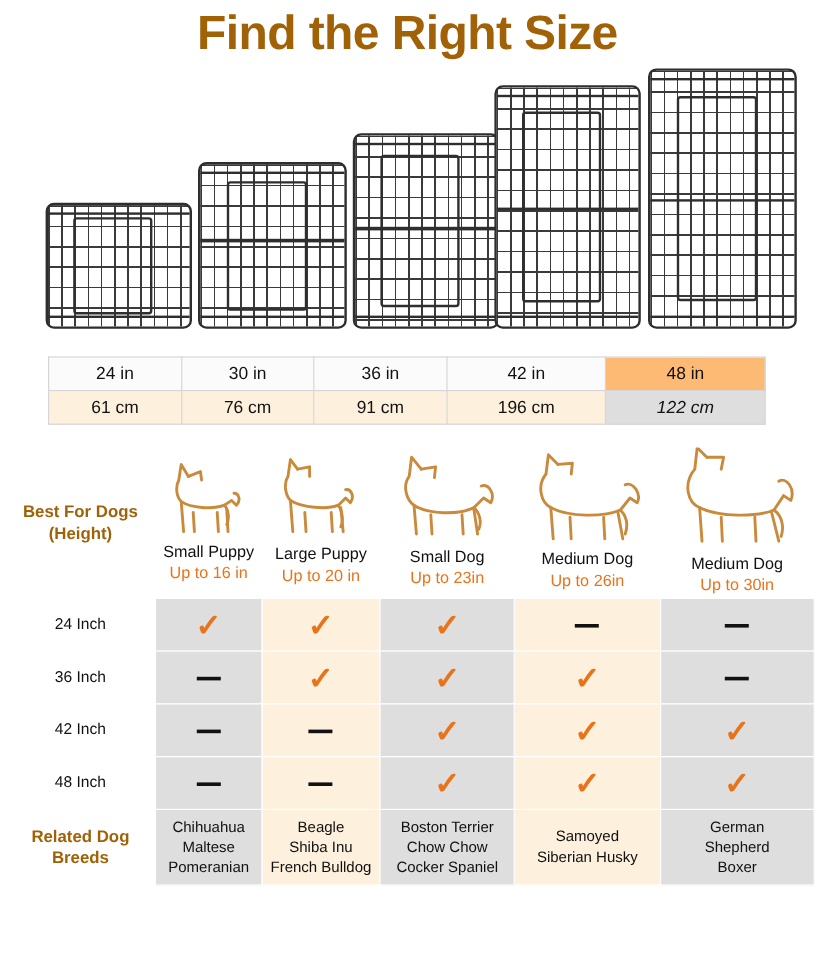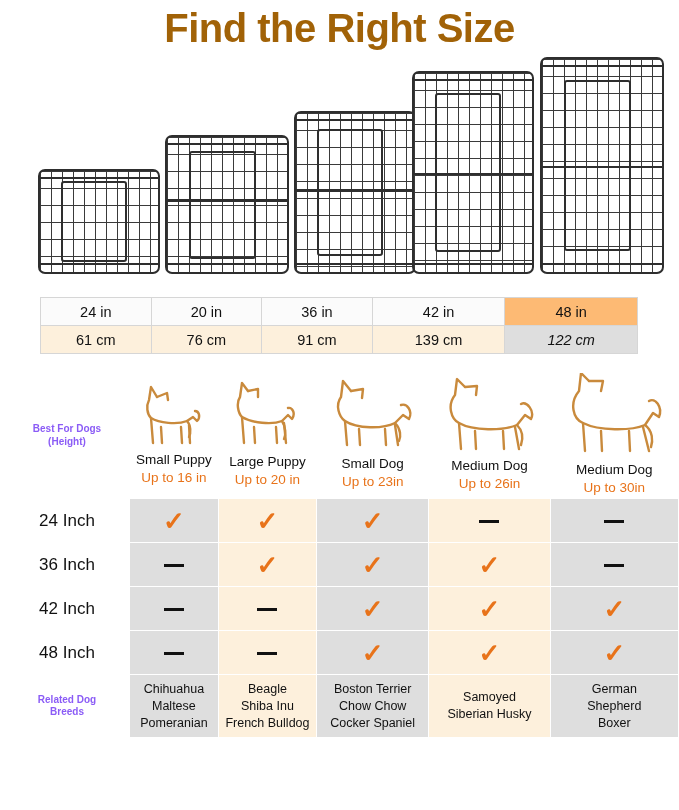"20 in" td.in { text: 20 -> 30 }
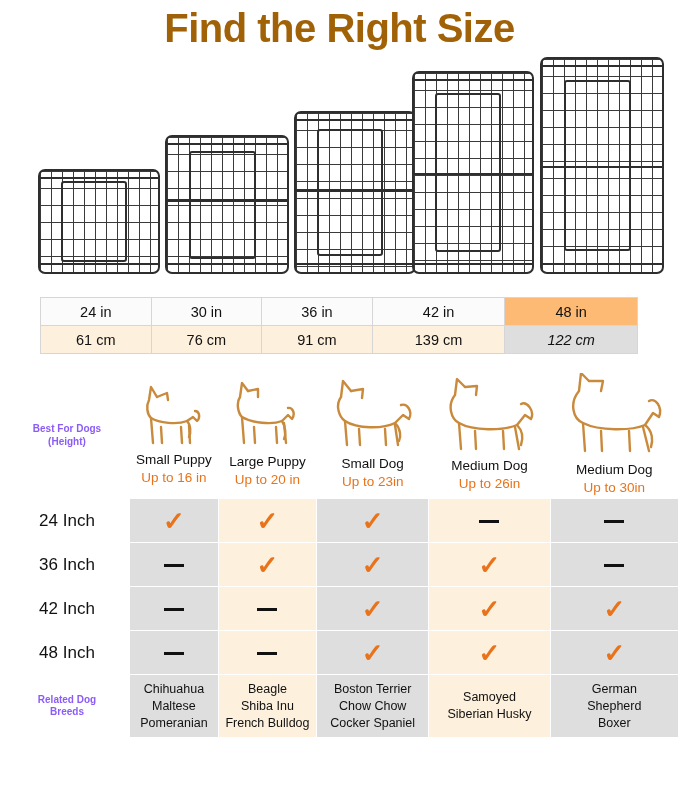"139 cm" td.cm { text: 139 -> 196 }
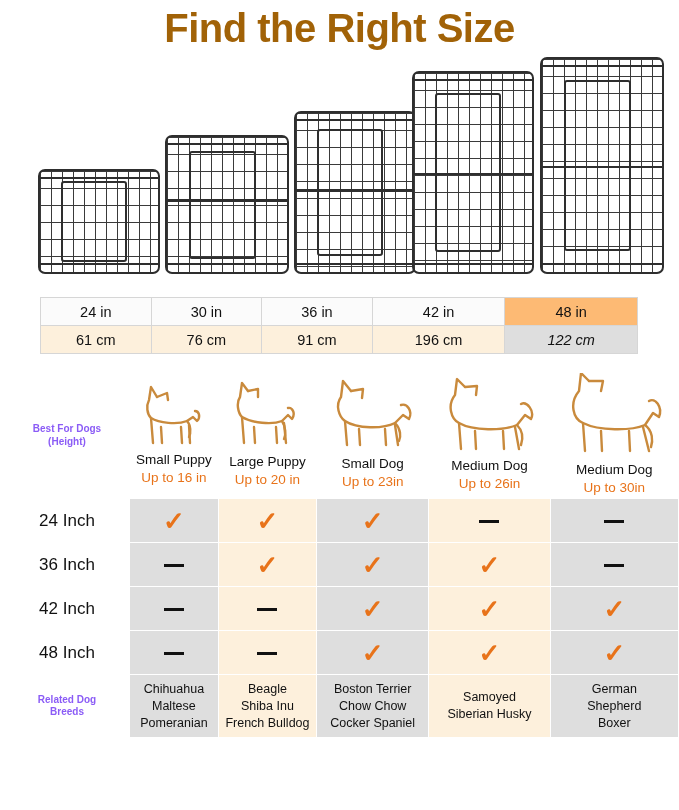"Best For Dogs" .col-label { color: #8b5cf6 -> #a16207; font-size: 10px -> 14px }
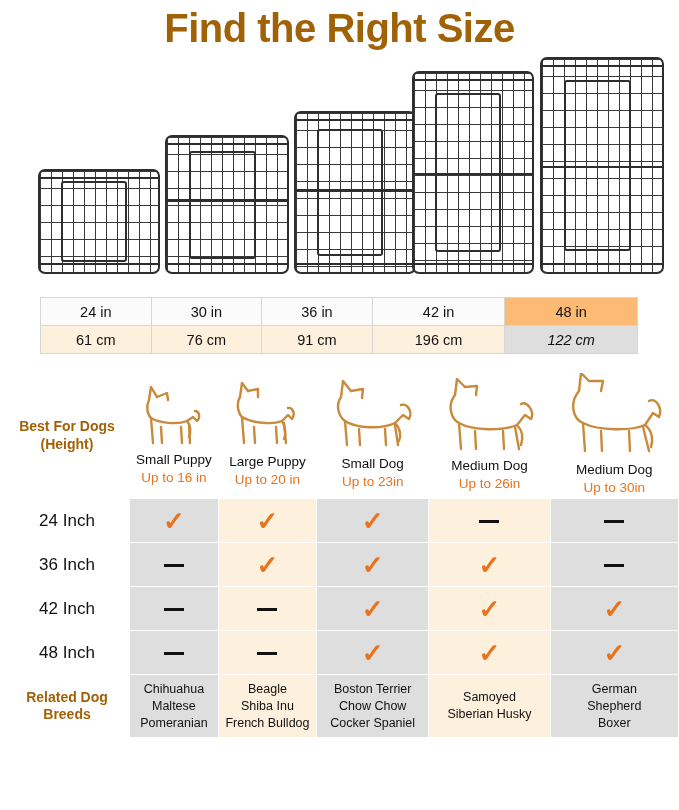"24 Inch" .col-label.plain { font-size: 17px -> 13px }
